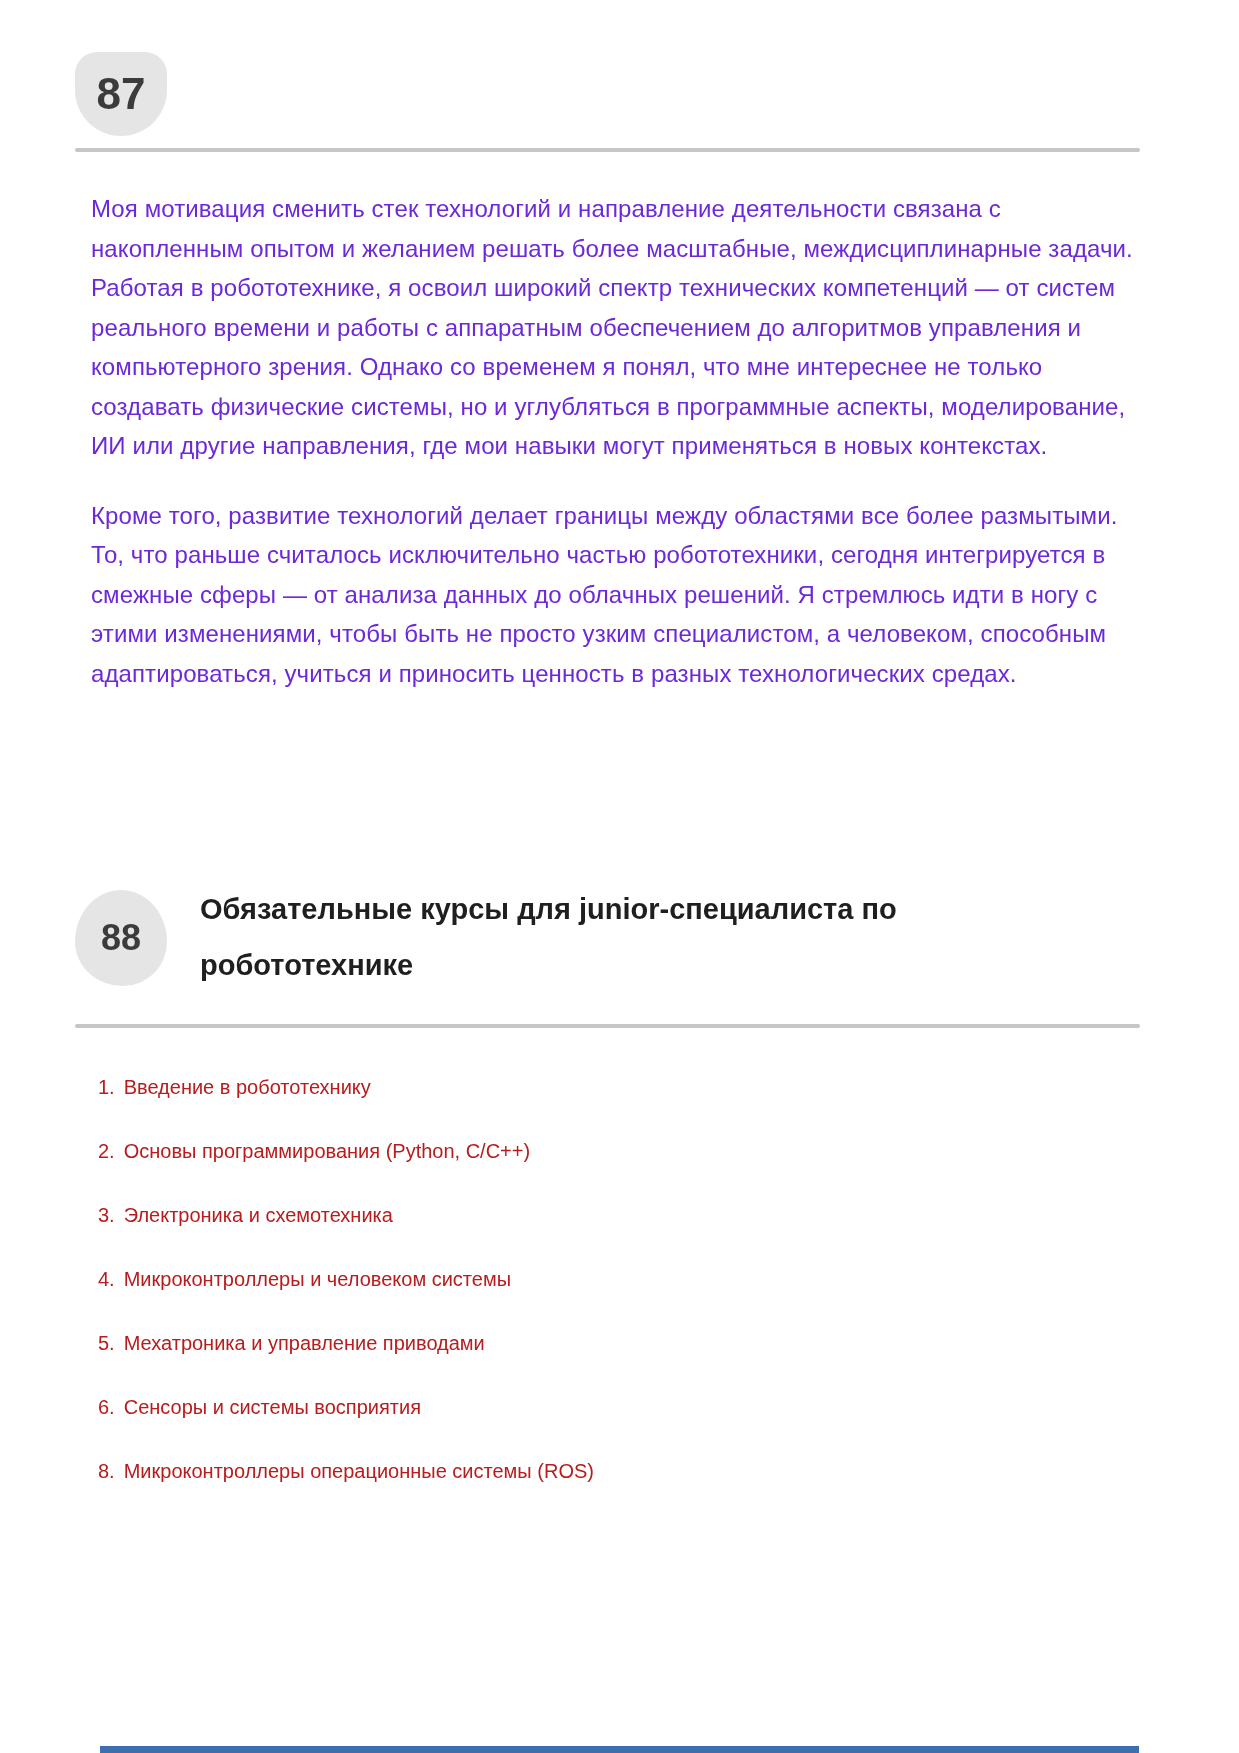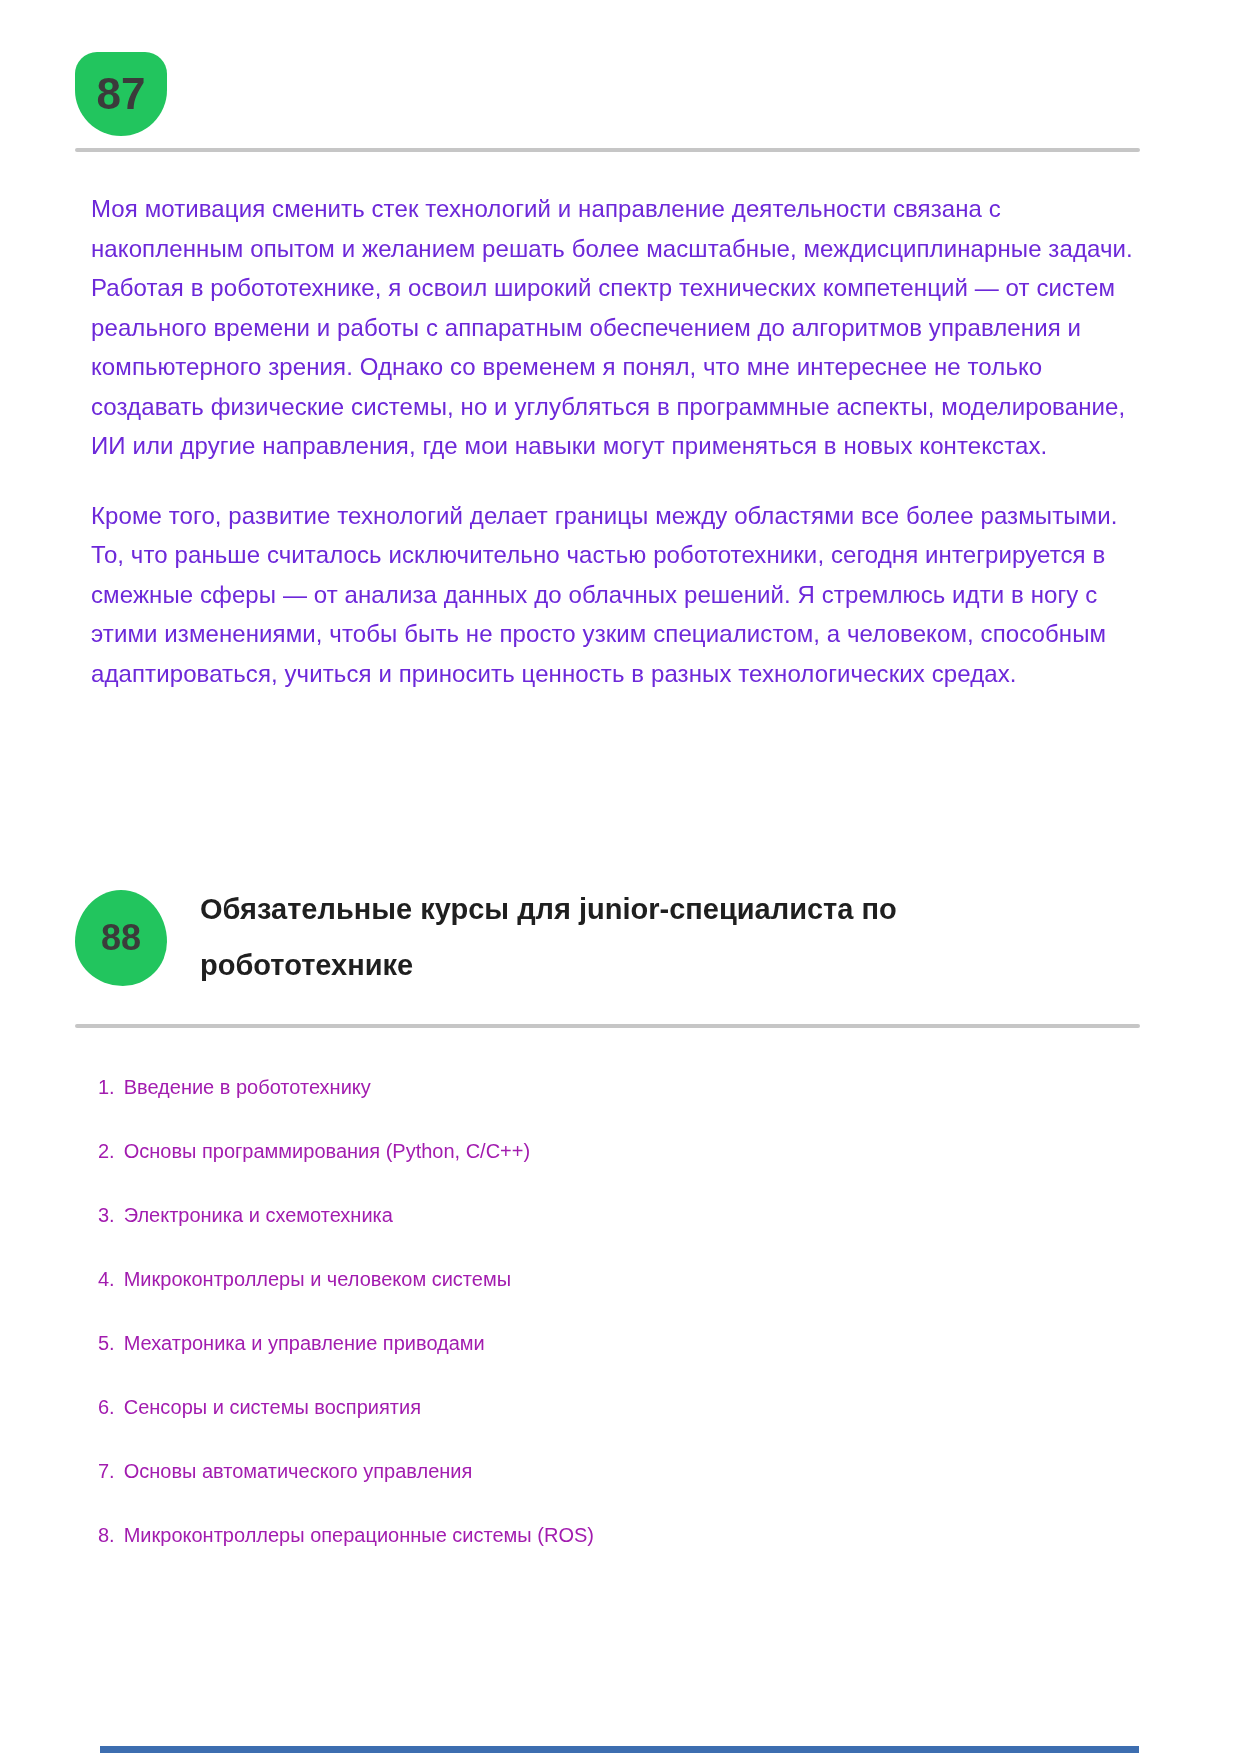"87" .badge { background: #22c55e -> #e5e5e5 }
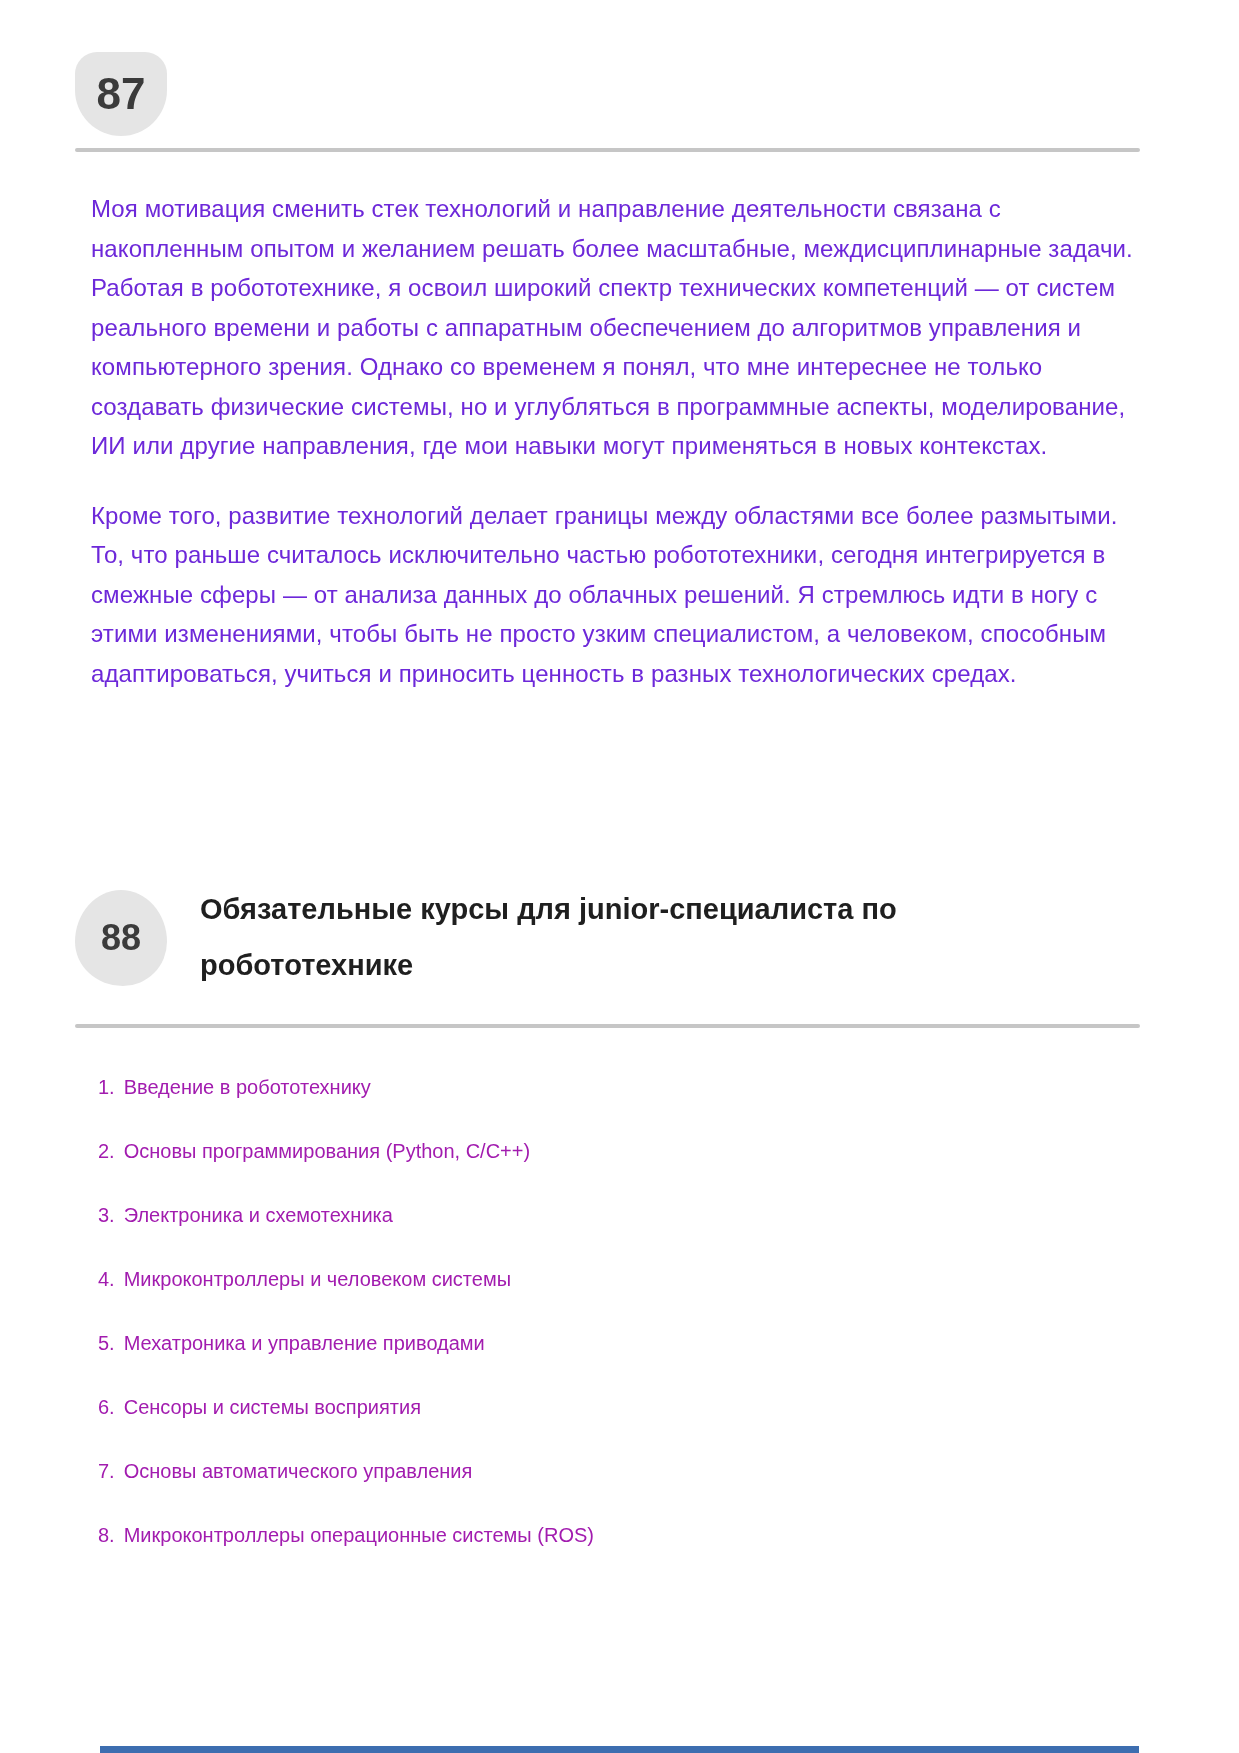"1. Введение в робототехнику" .course-item { color: #a21caf -> #b91c1c }
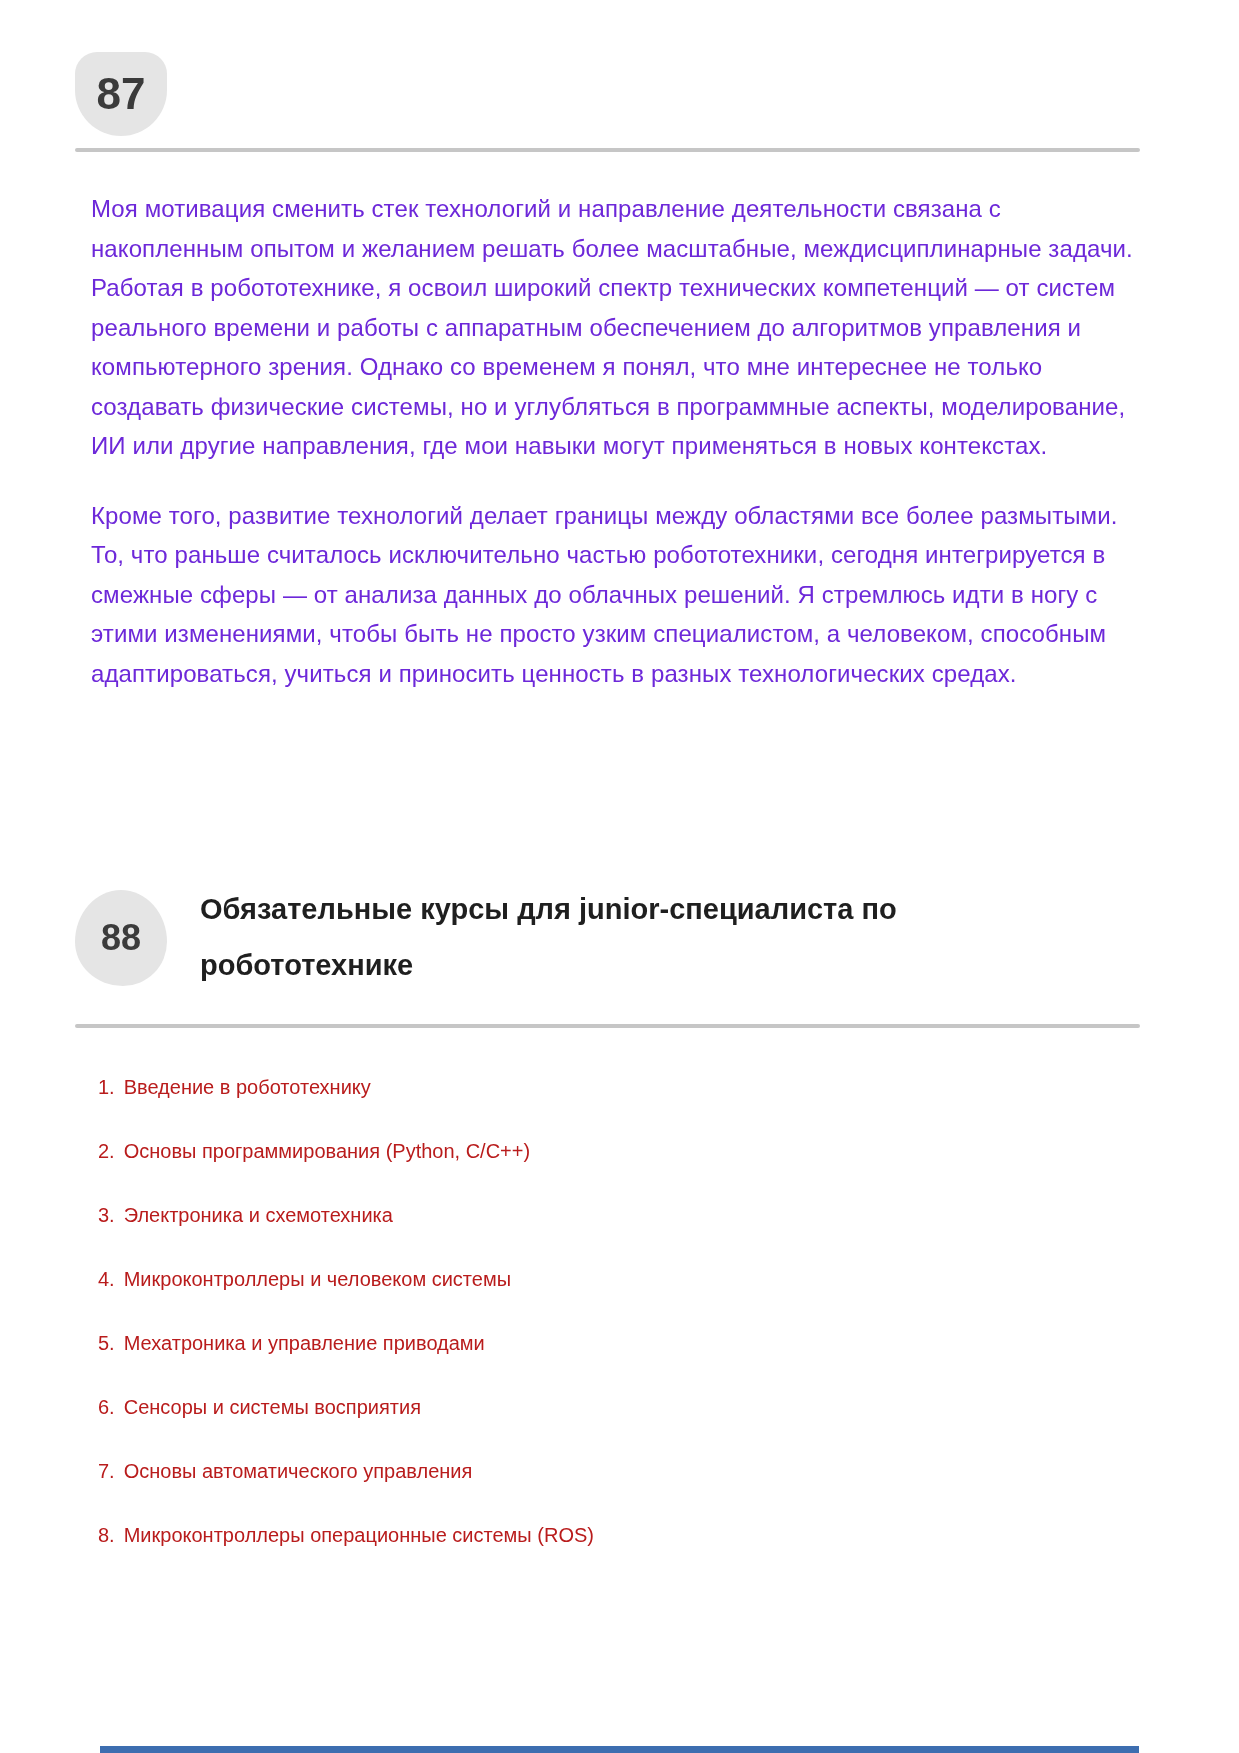"7. Основы автоматического управления" div.course-item { html: <div> <span>7.</span><span>Основы автоматического управления</span> </div> -> none }
